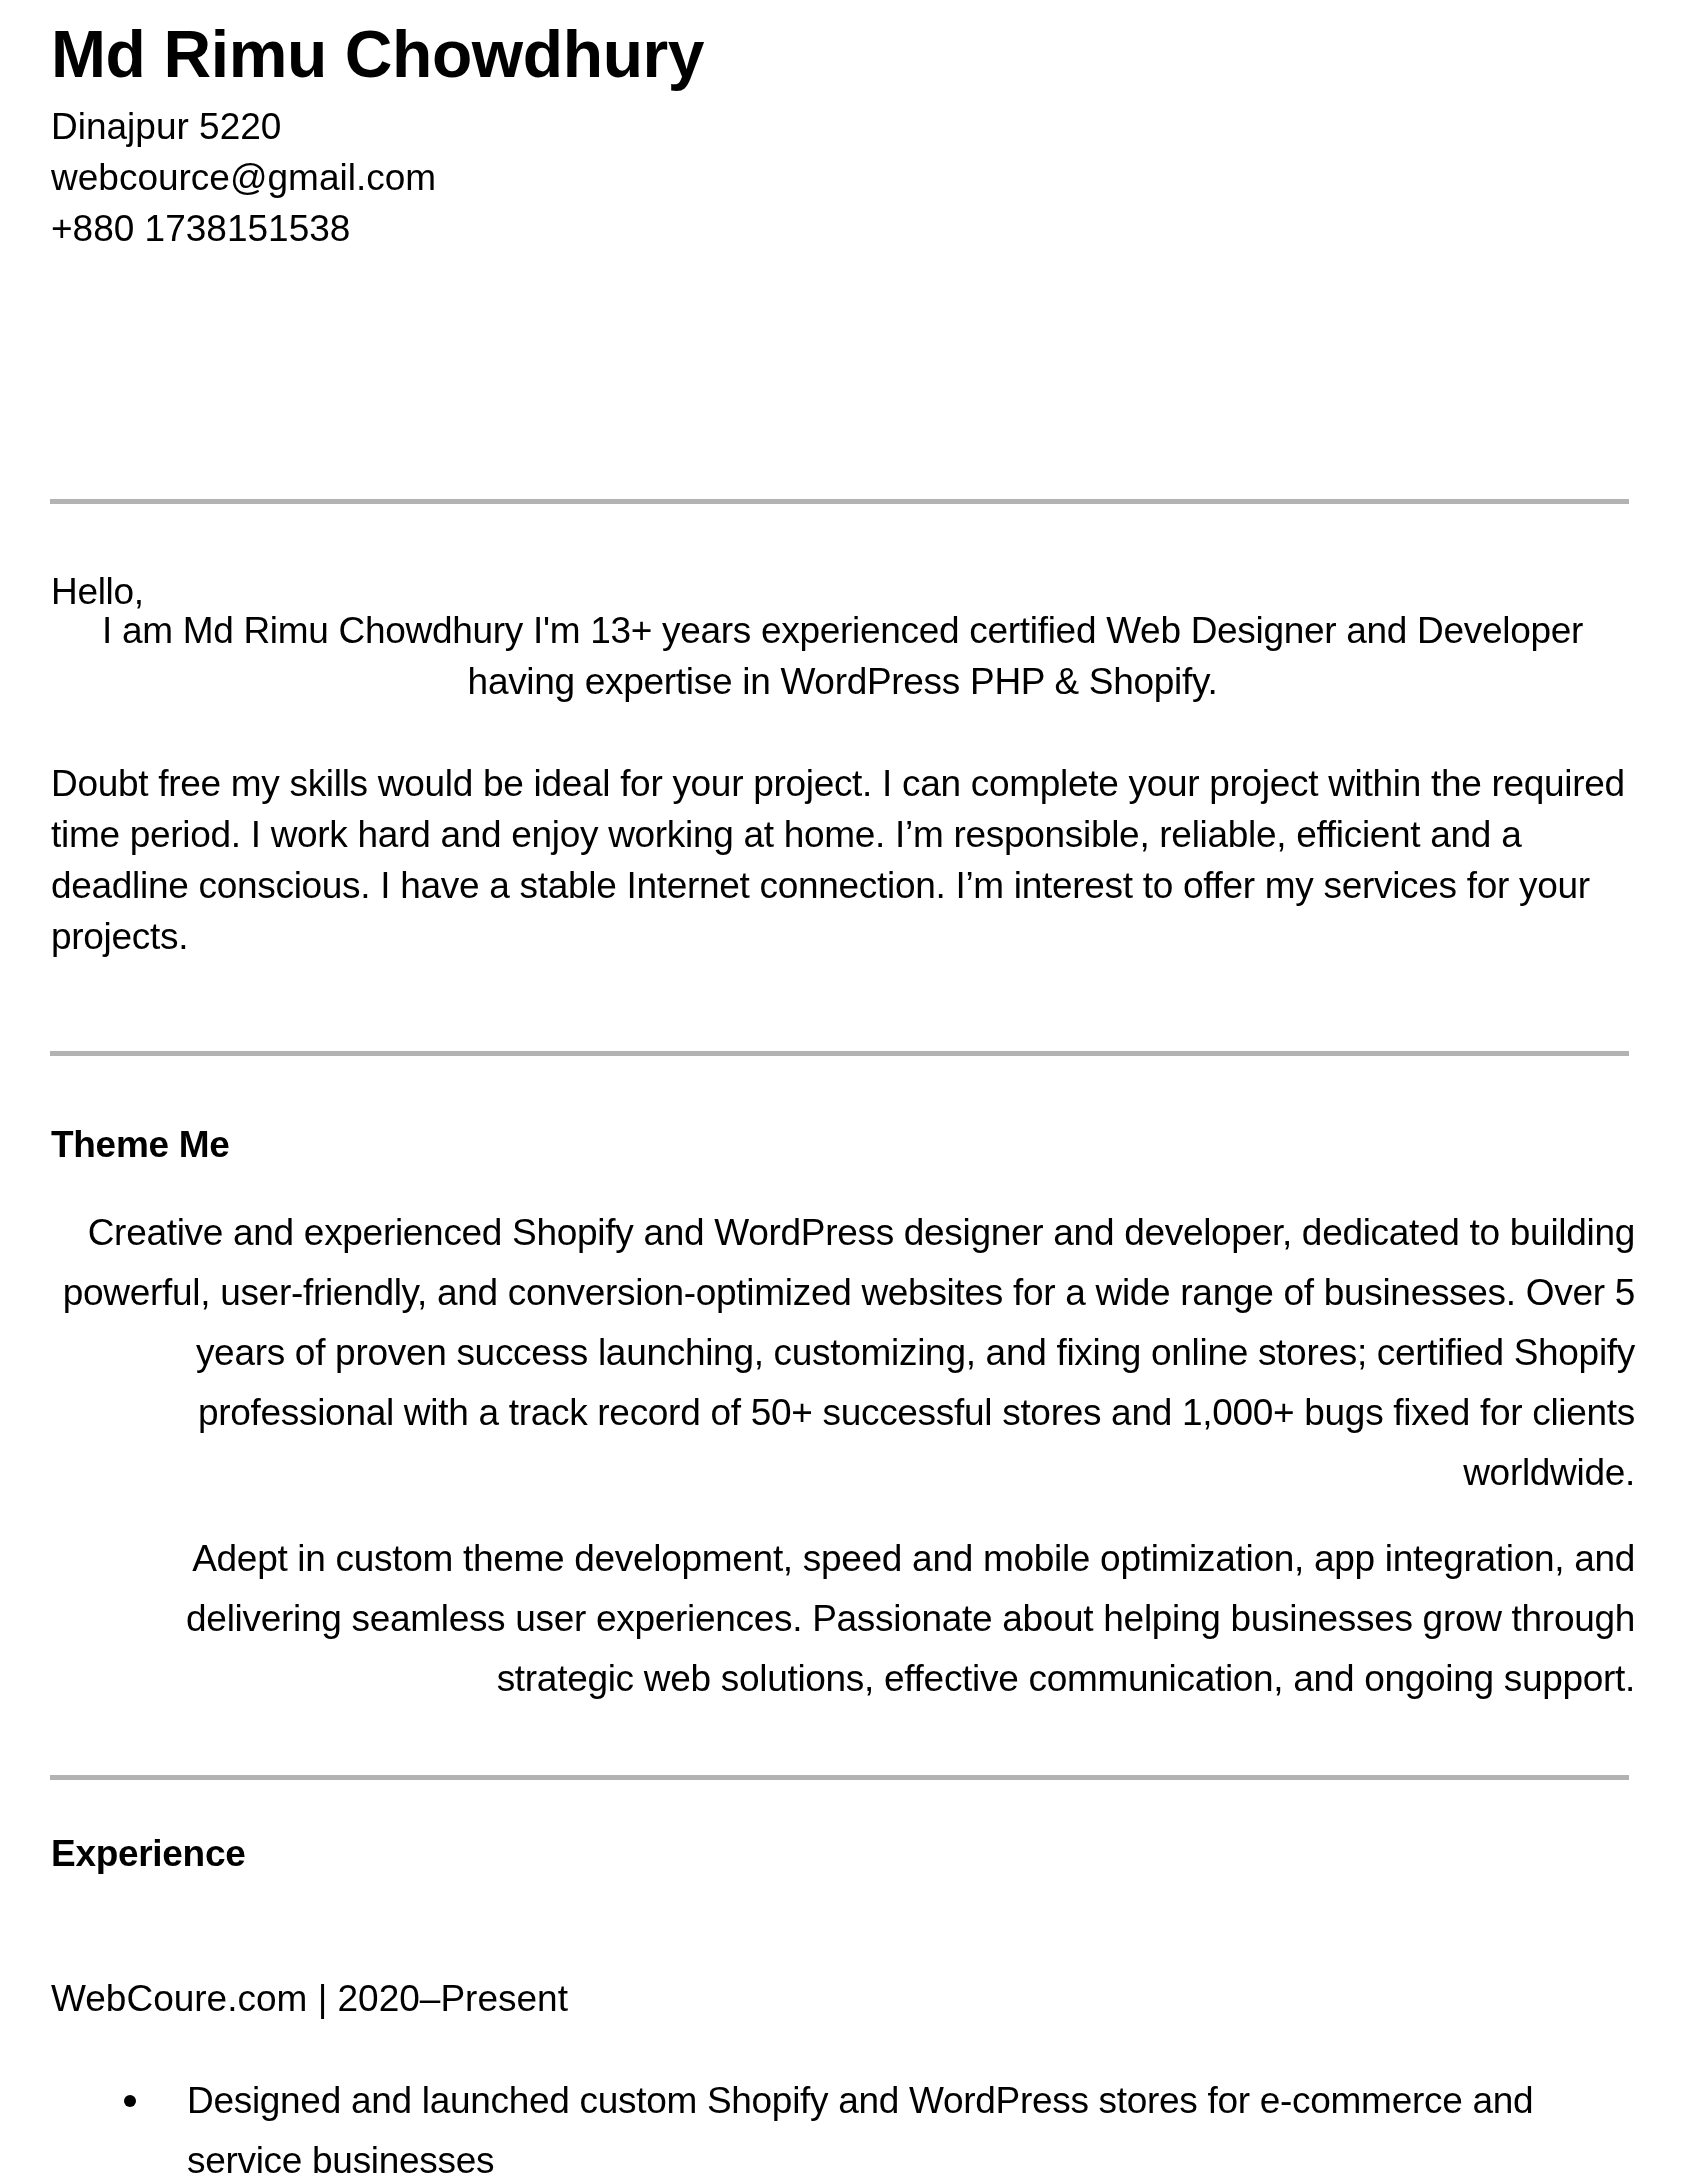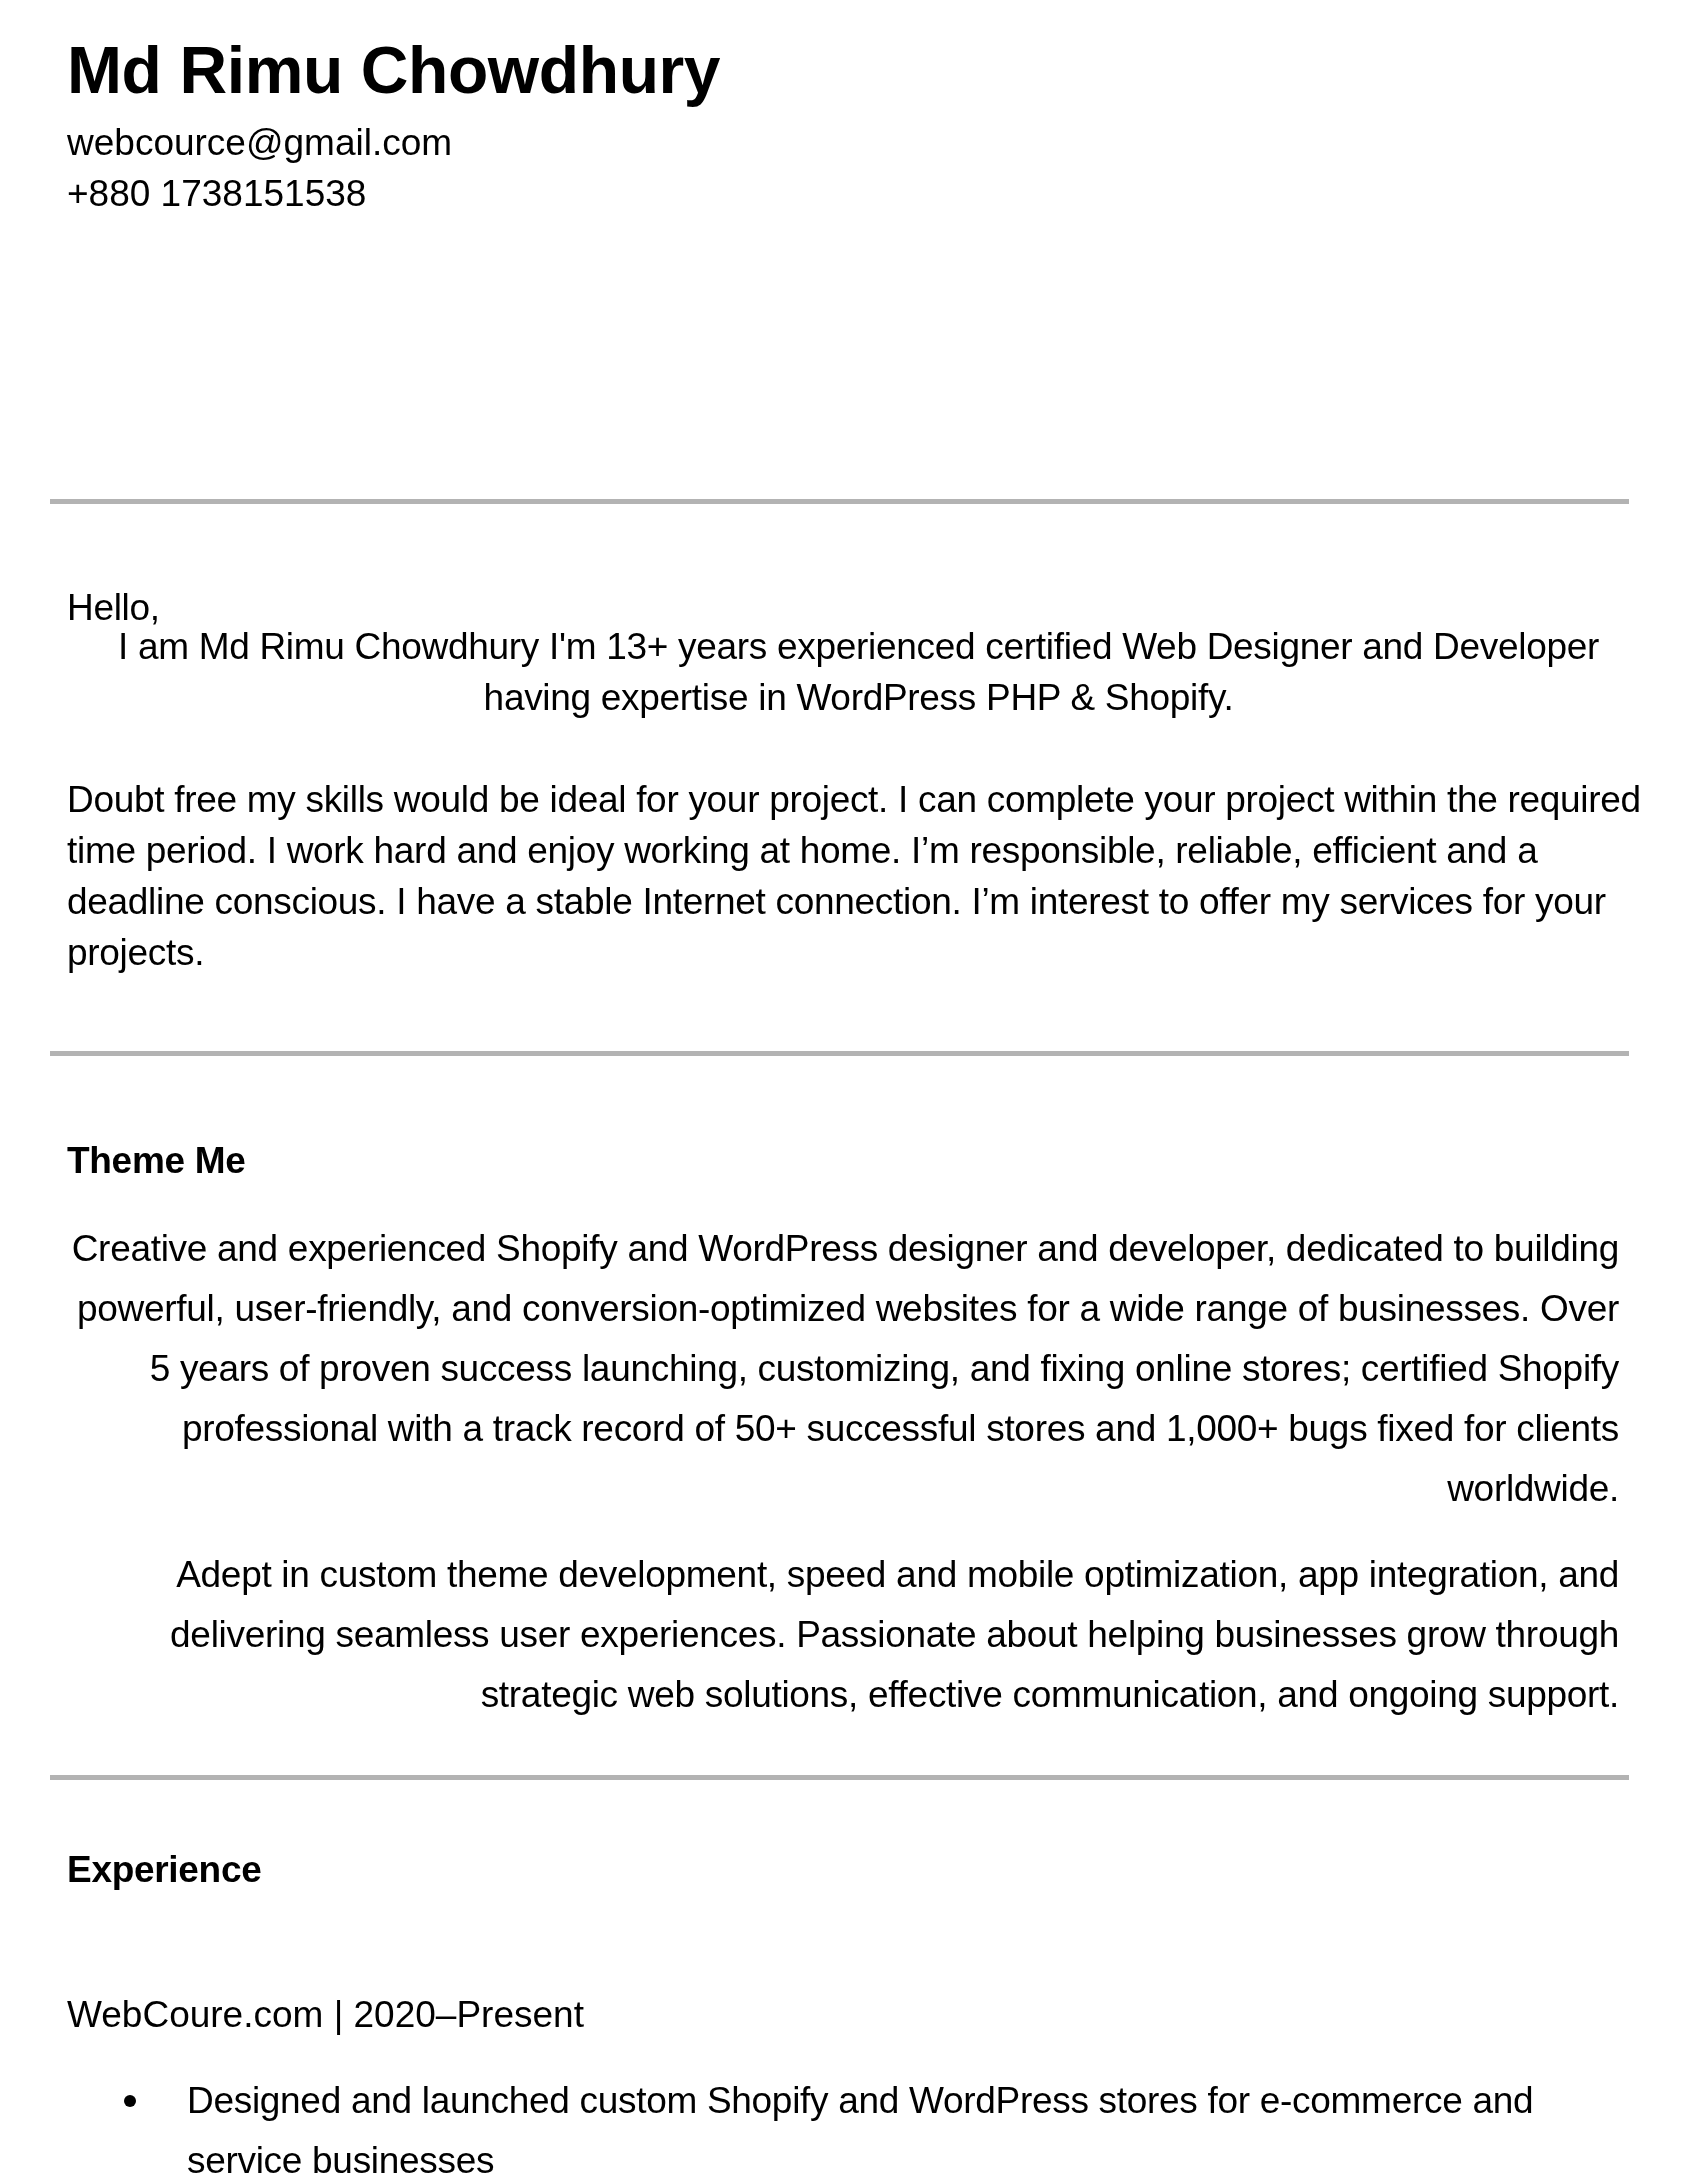"Md Rimu Chowdhury" .blk { margin: 16px -> 0 }
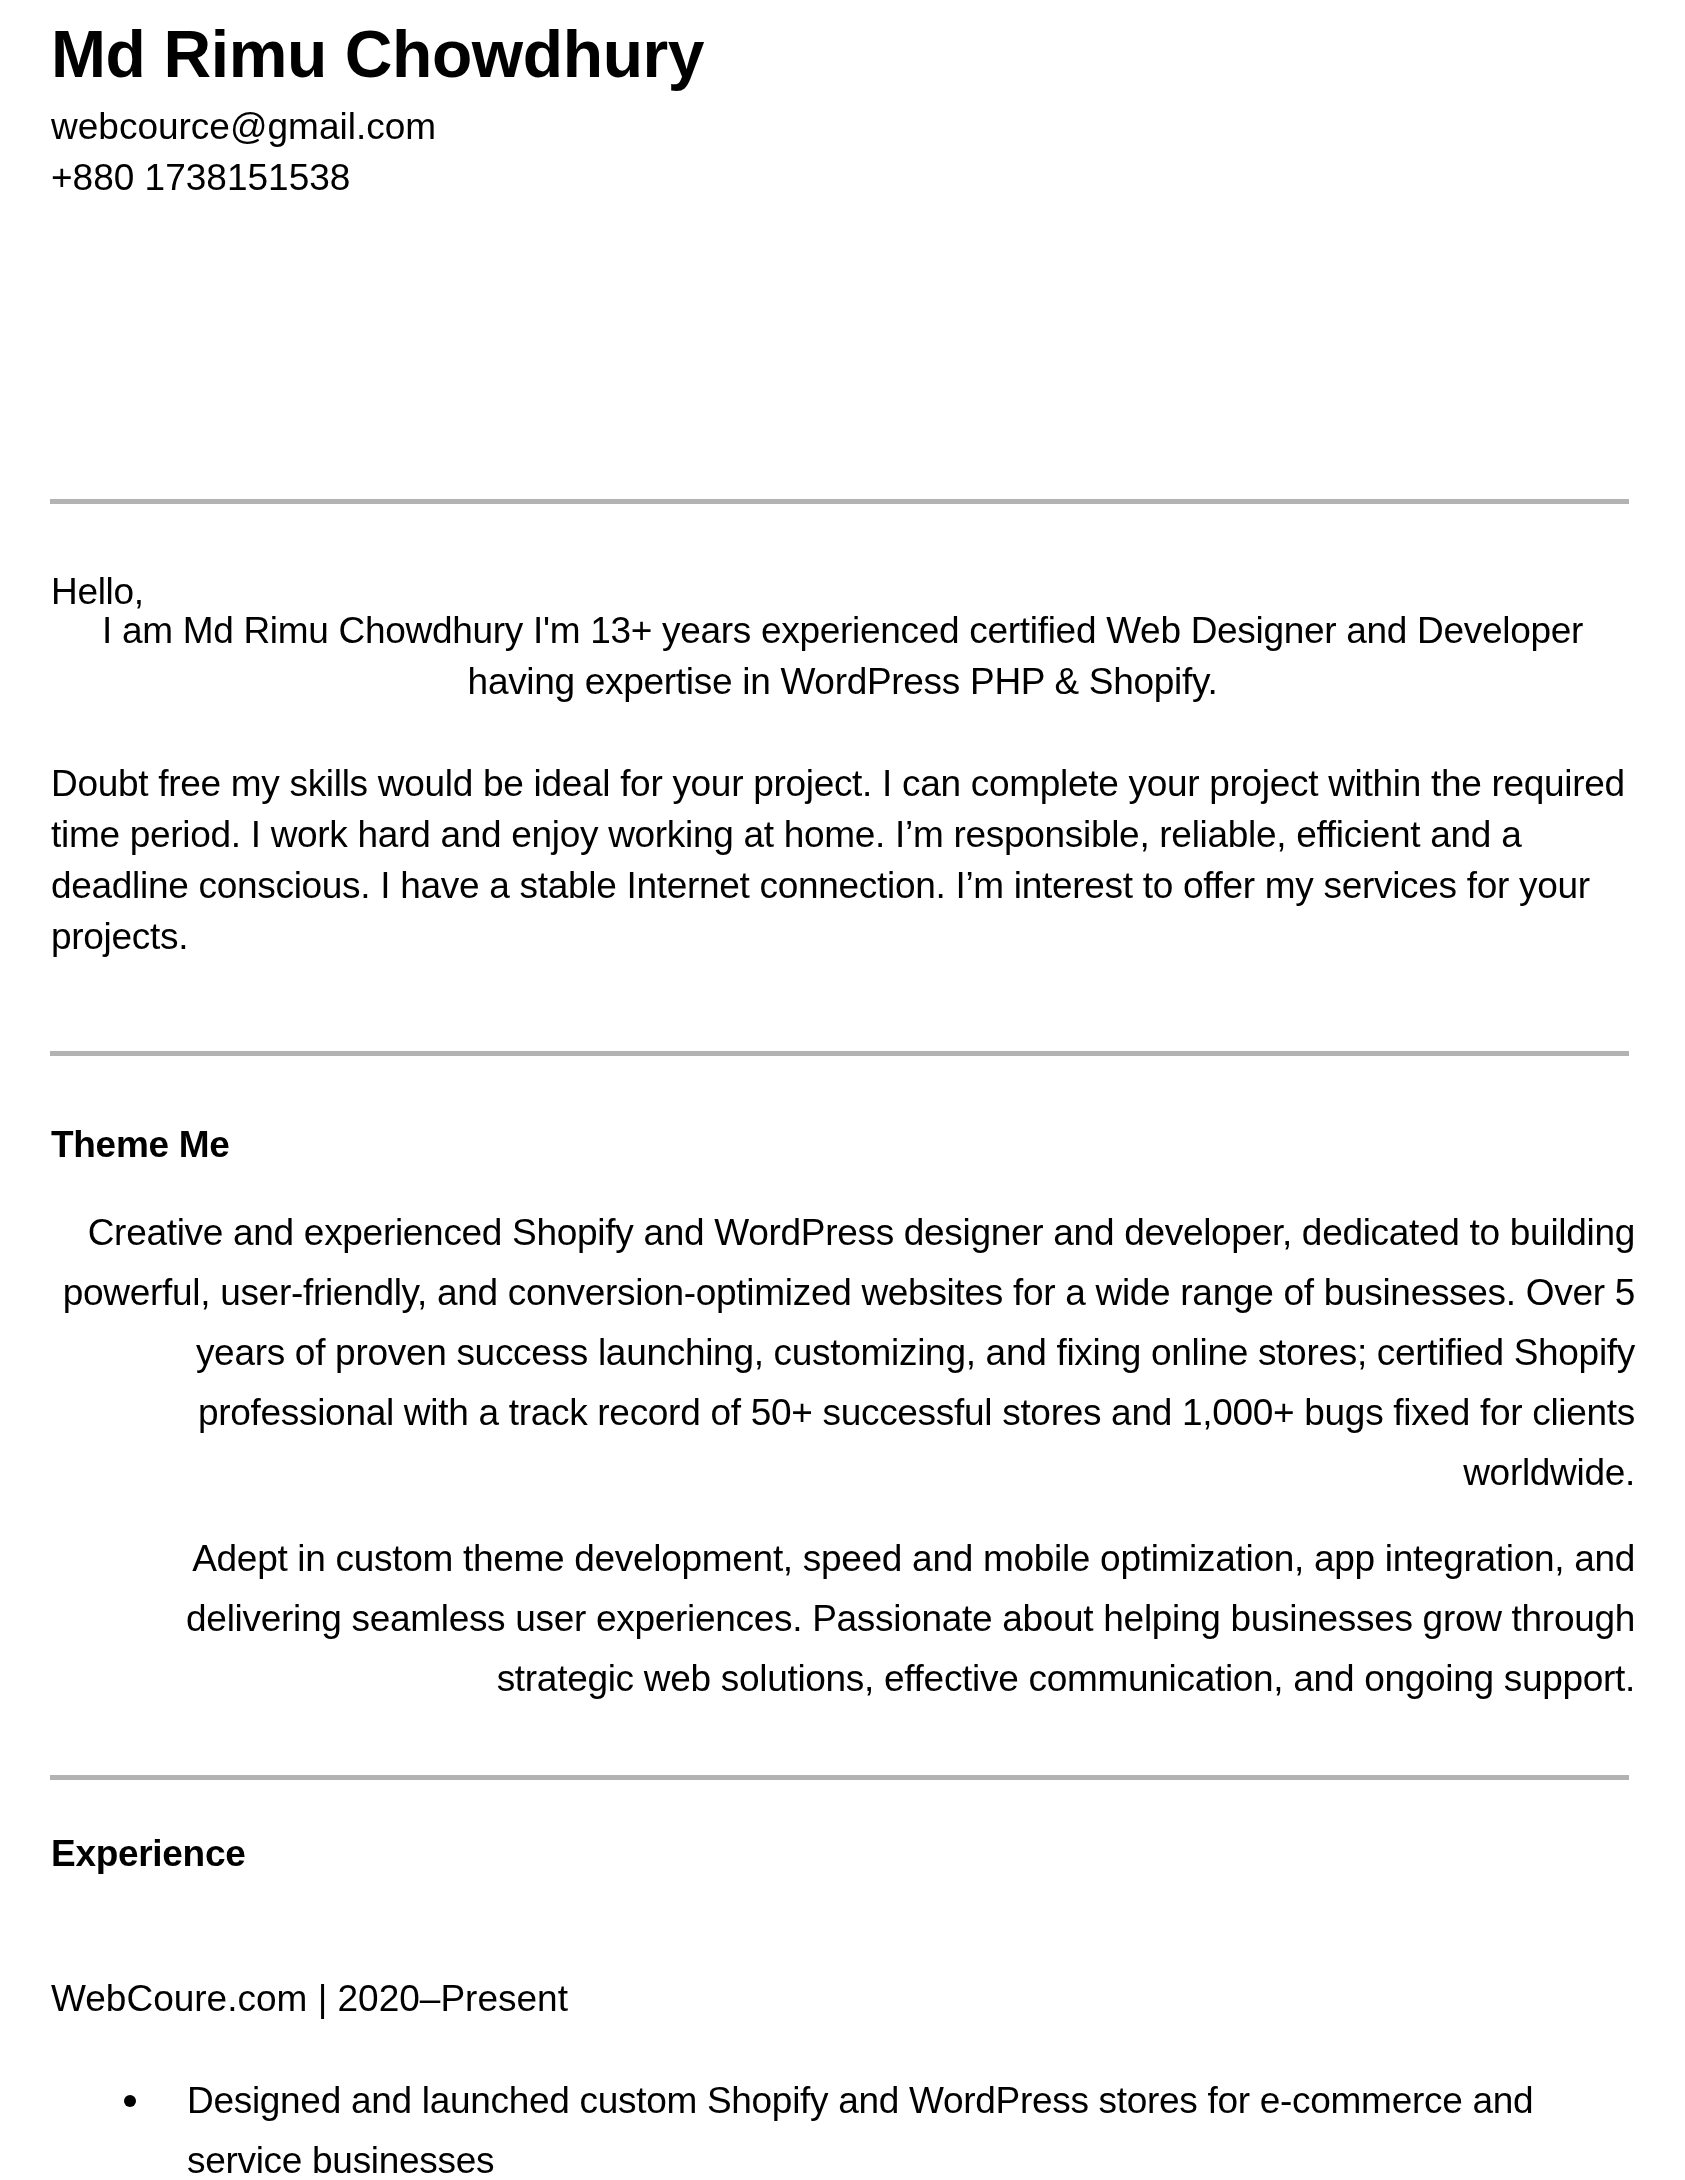"Dinajpur 5220" div { html: none -> <div>Dinajpur 5220</div> }
